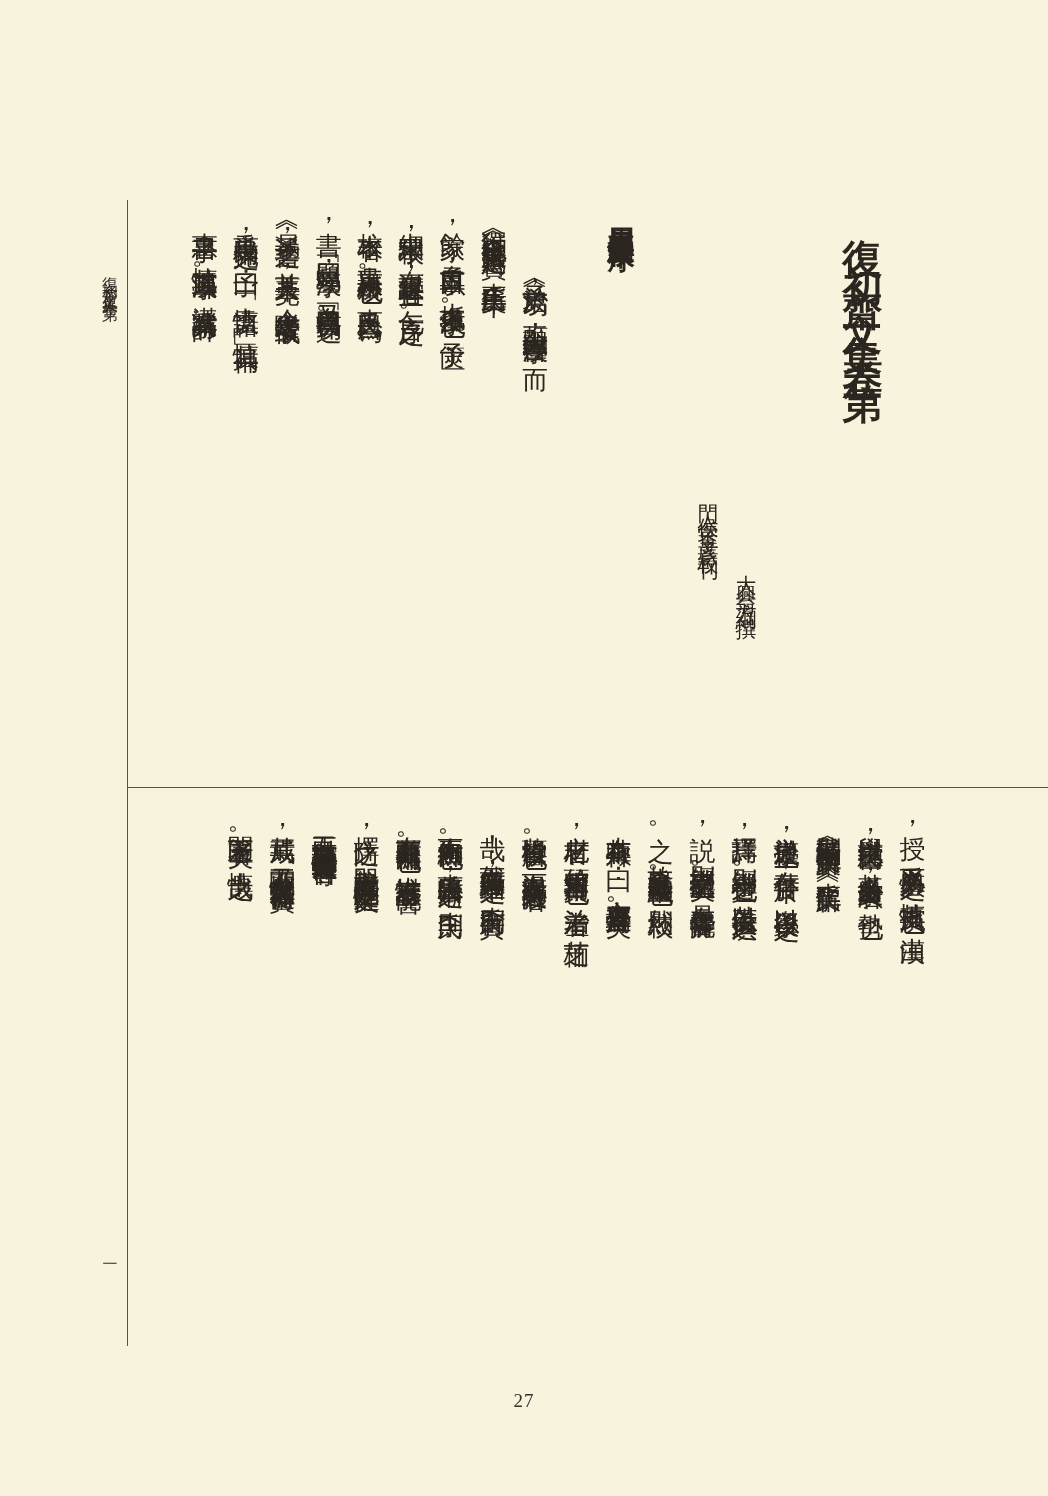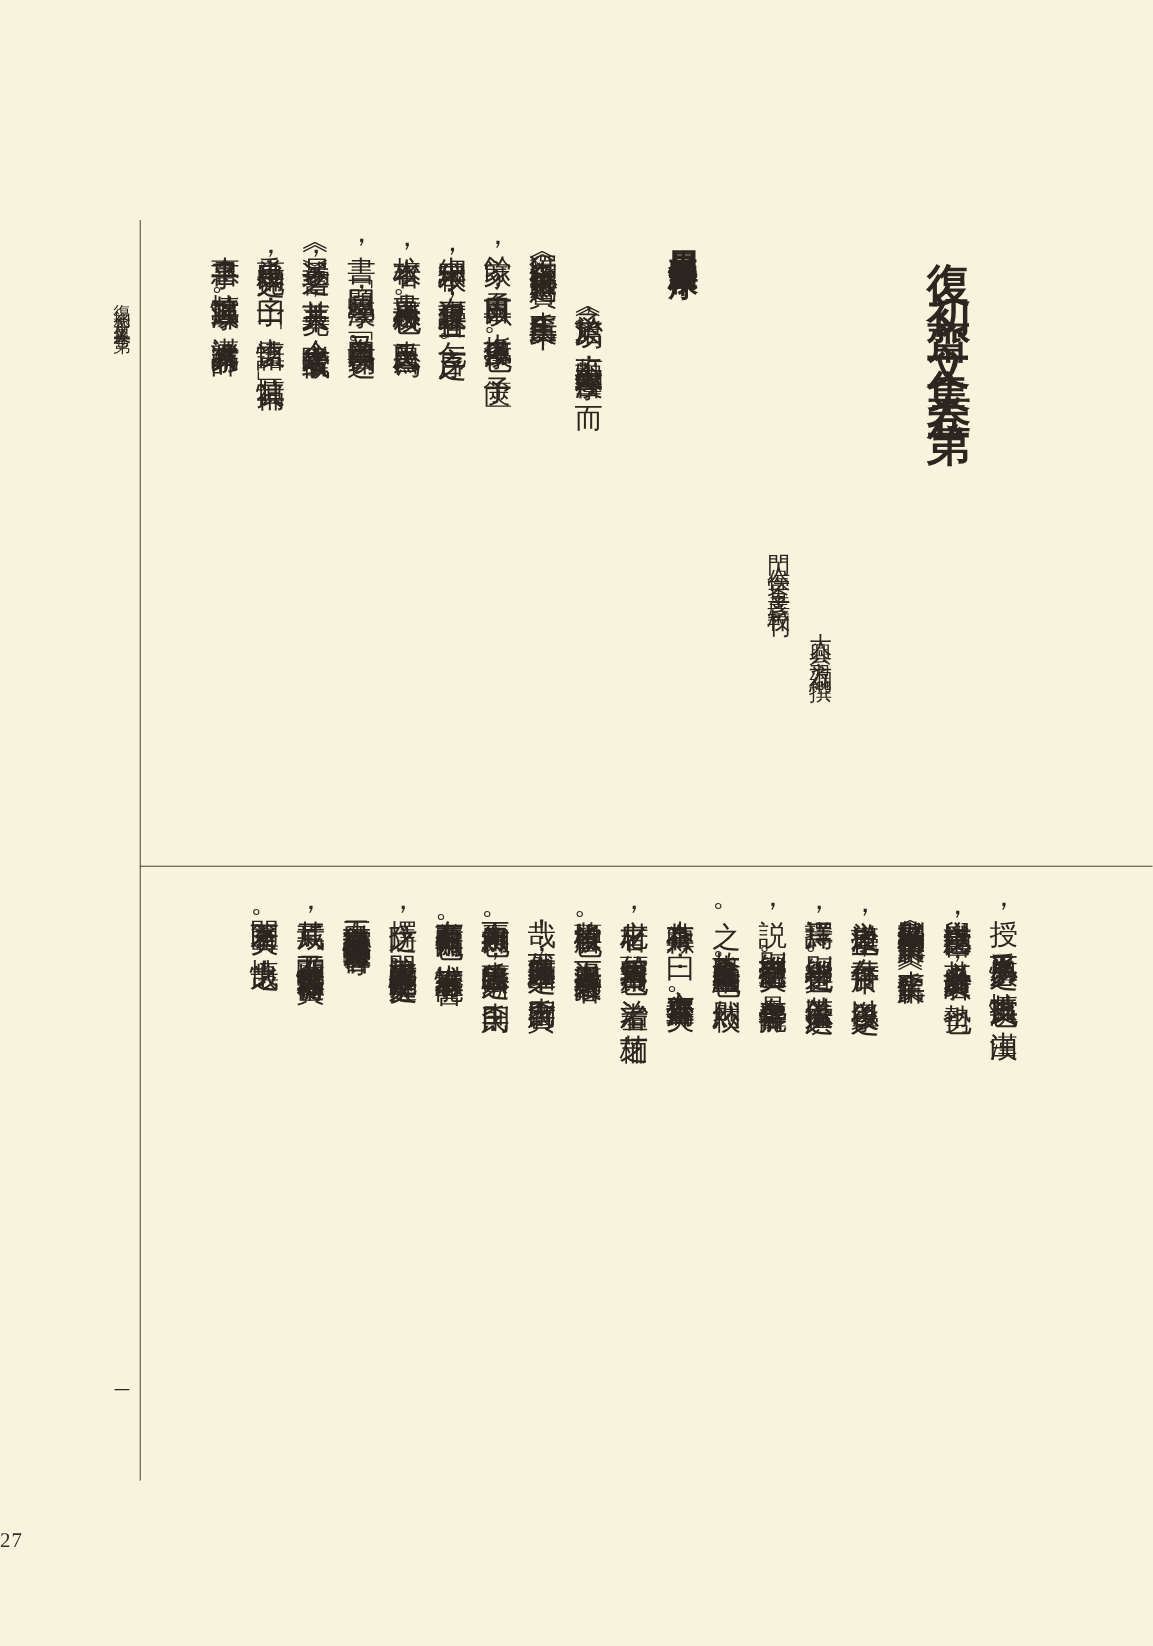"27" .page-number { text-align: left -> center }
